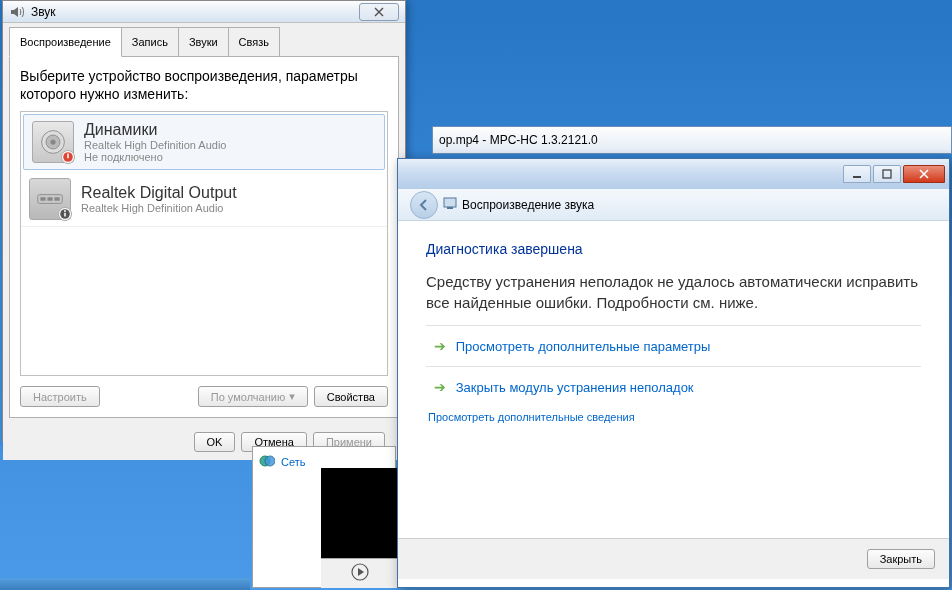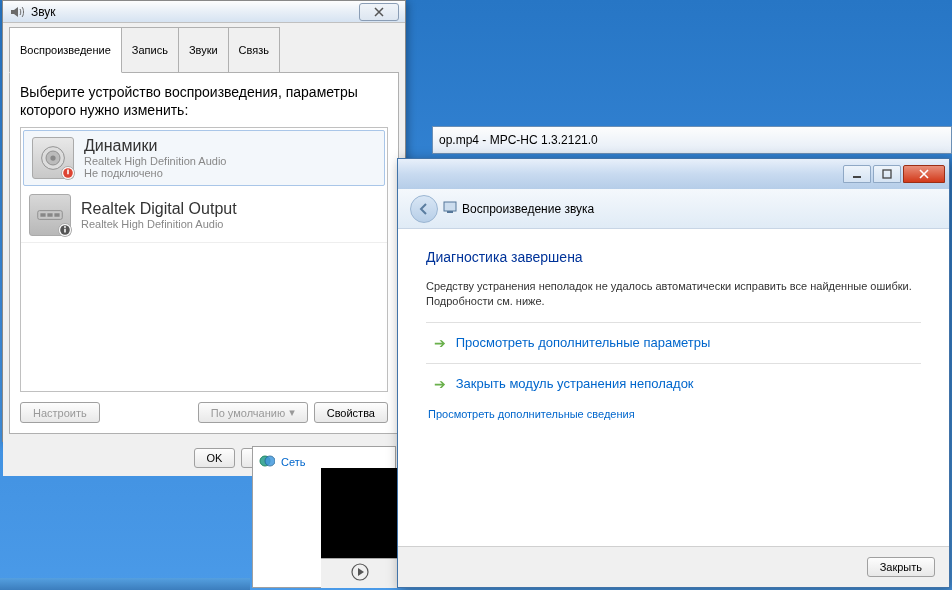"Воспроизведение" .tab { padding: 16px 10px -> 8px 10px }
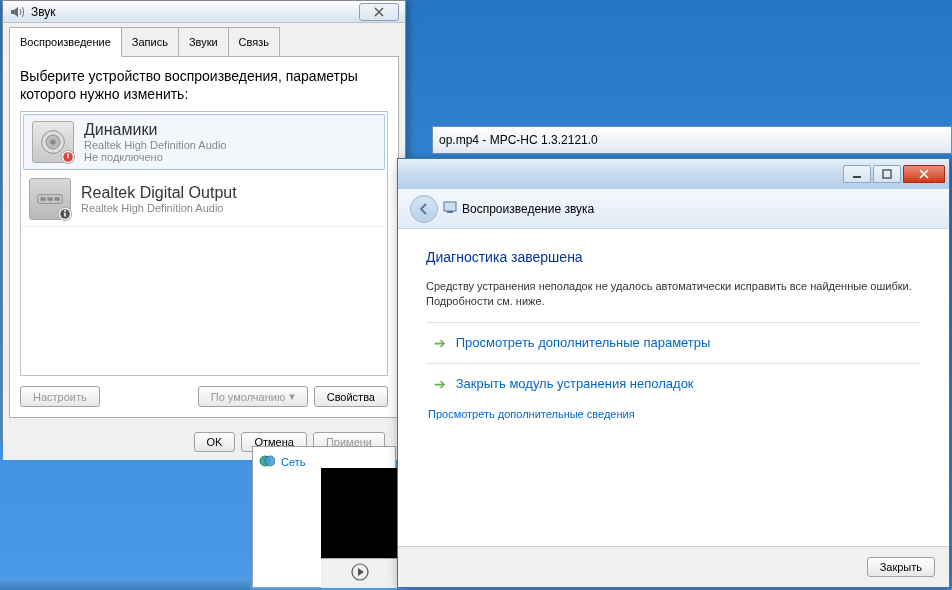"Воспроизведение звука" .trouble-header { height: 40px -> 32px }
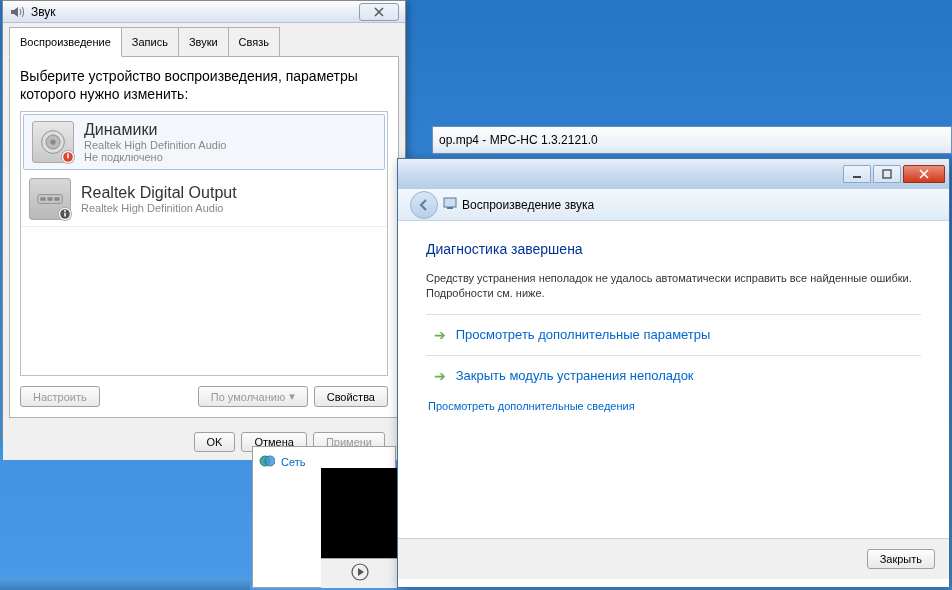"Средству устранения неполадок не удалось" .diag-desc { font-size: 11px -> 15px }
